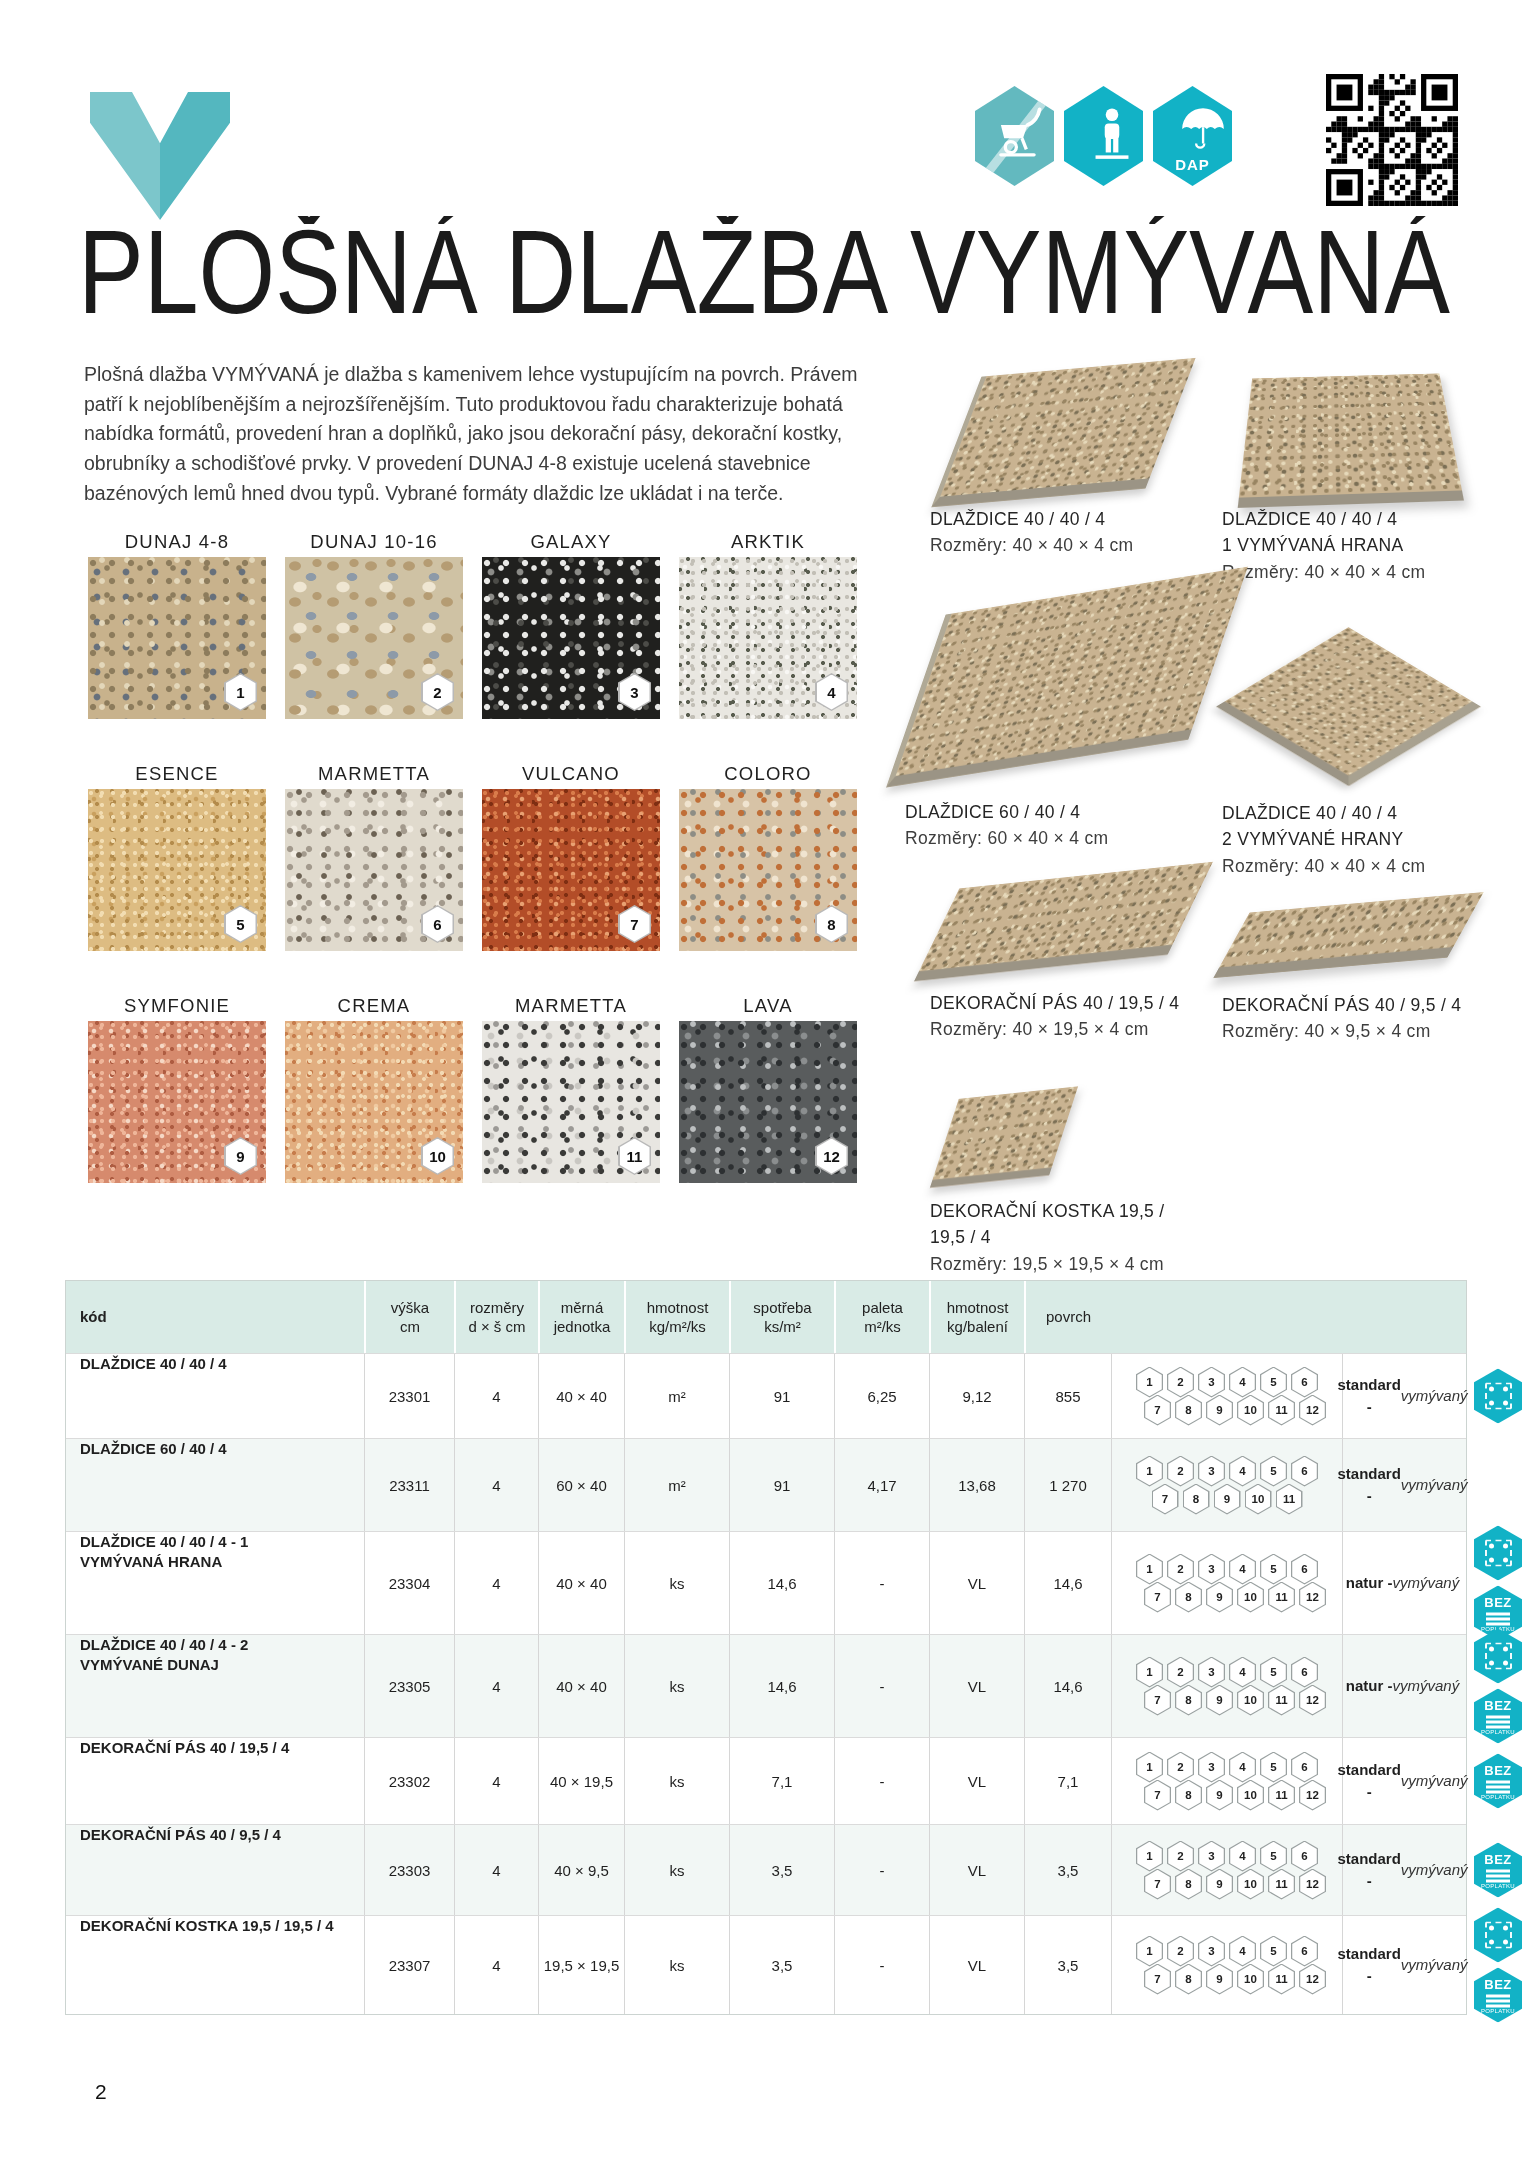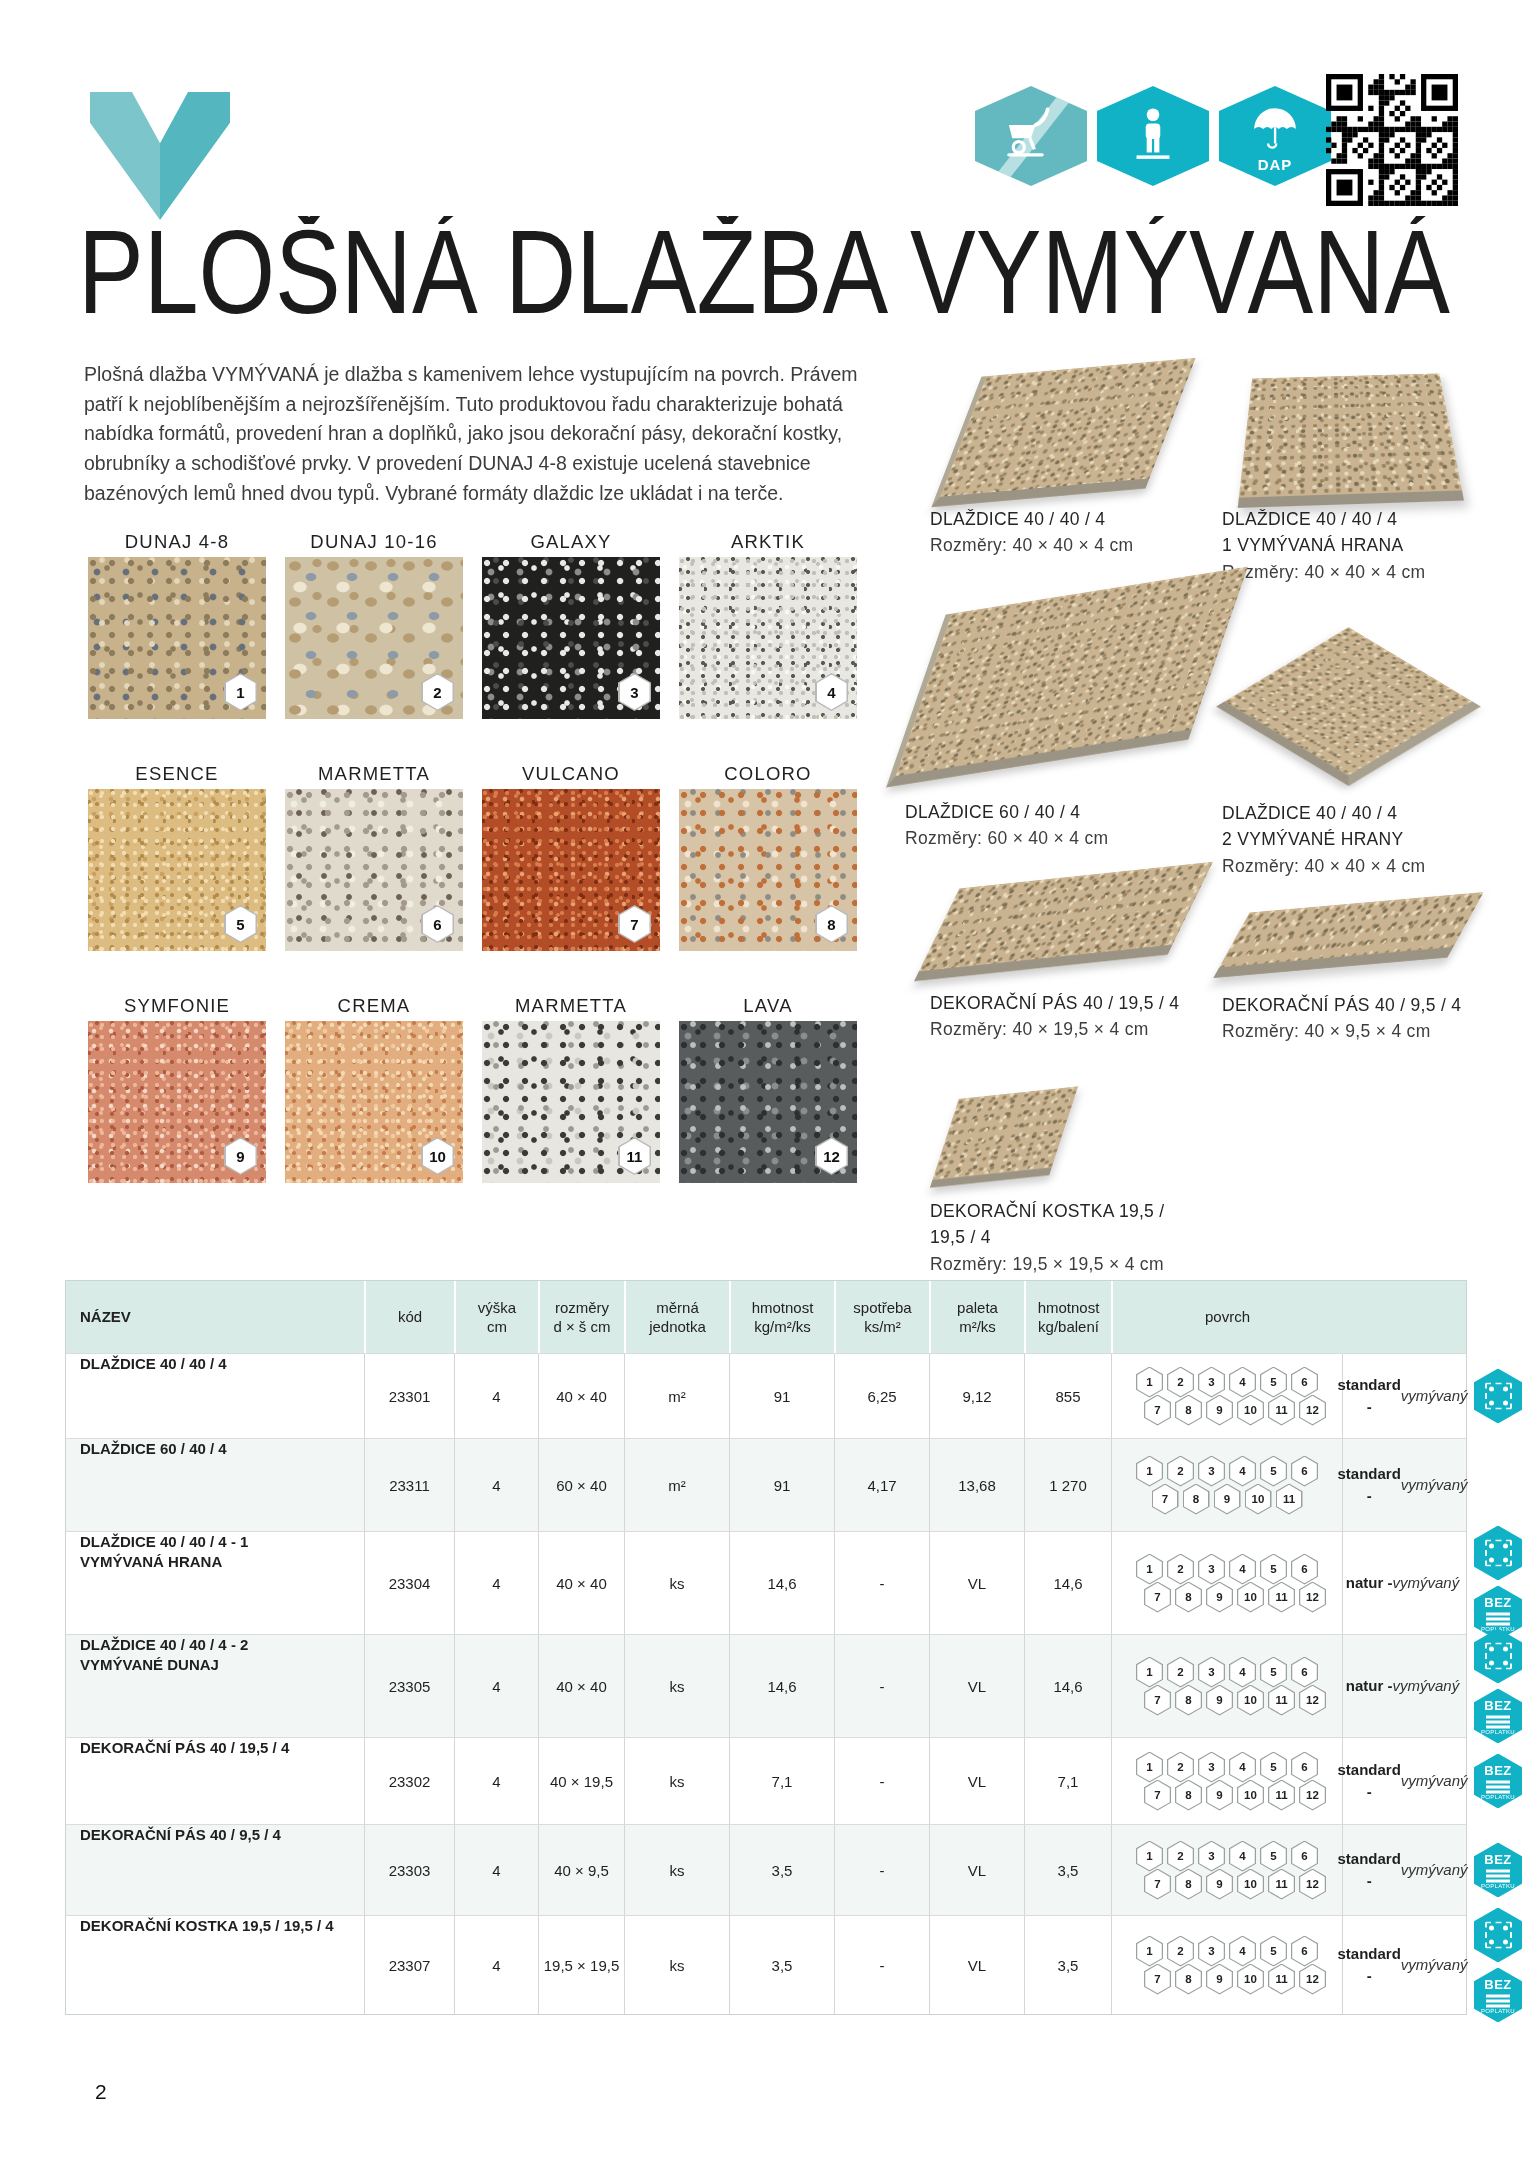"DAP" .hex-icon { justify-content: center -> flex-end; width: 112px -> 79px }
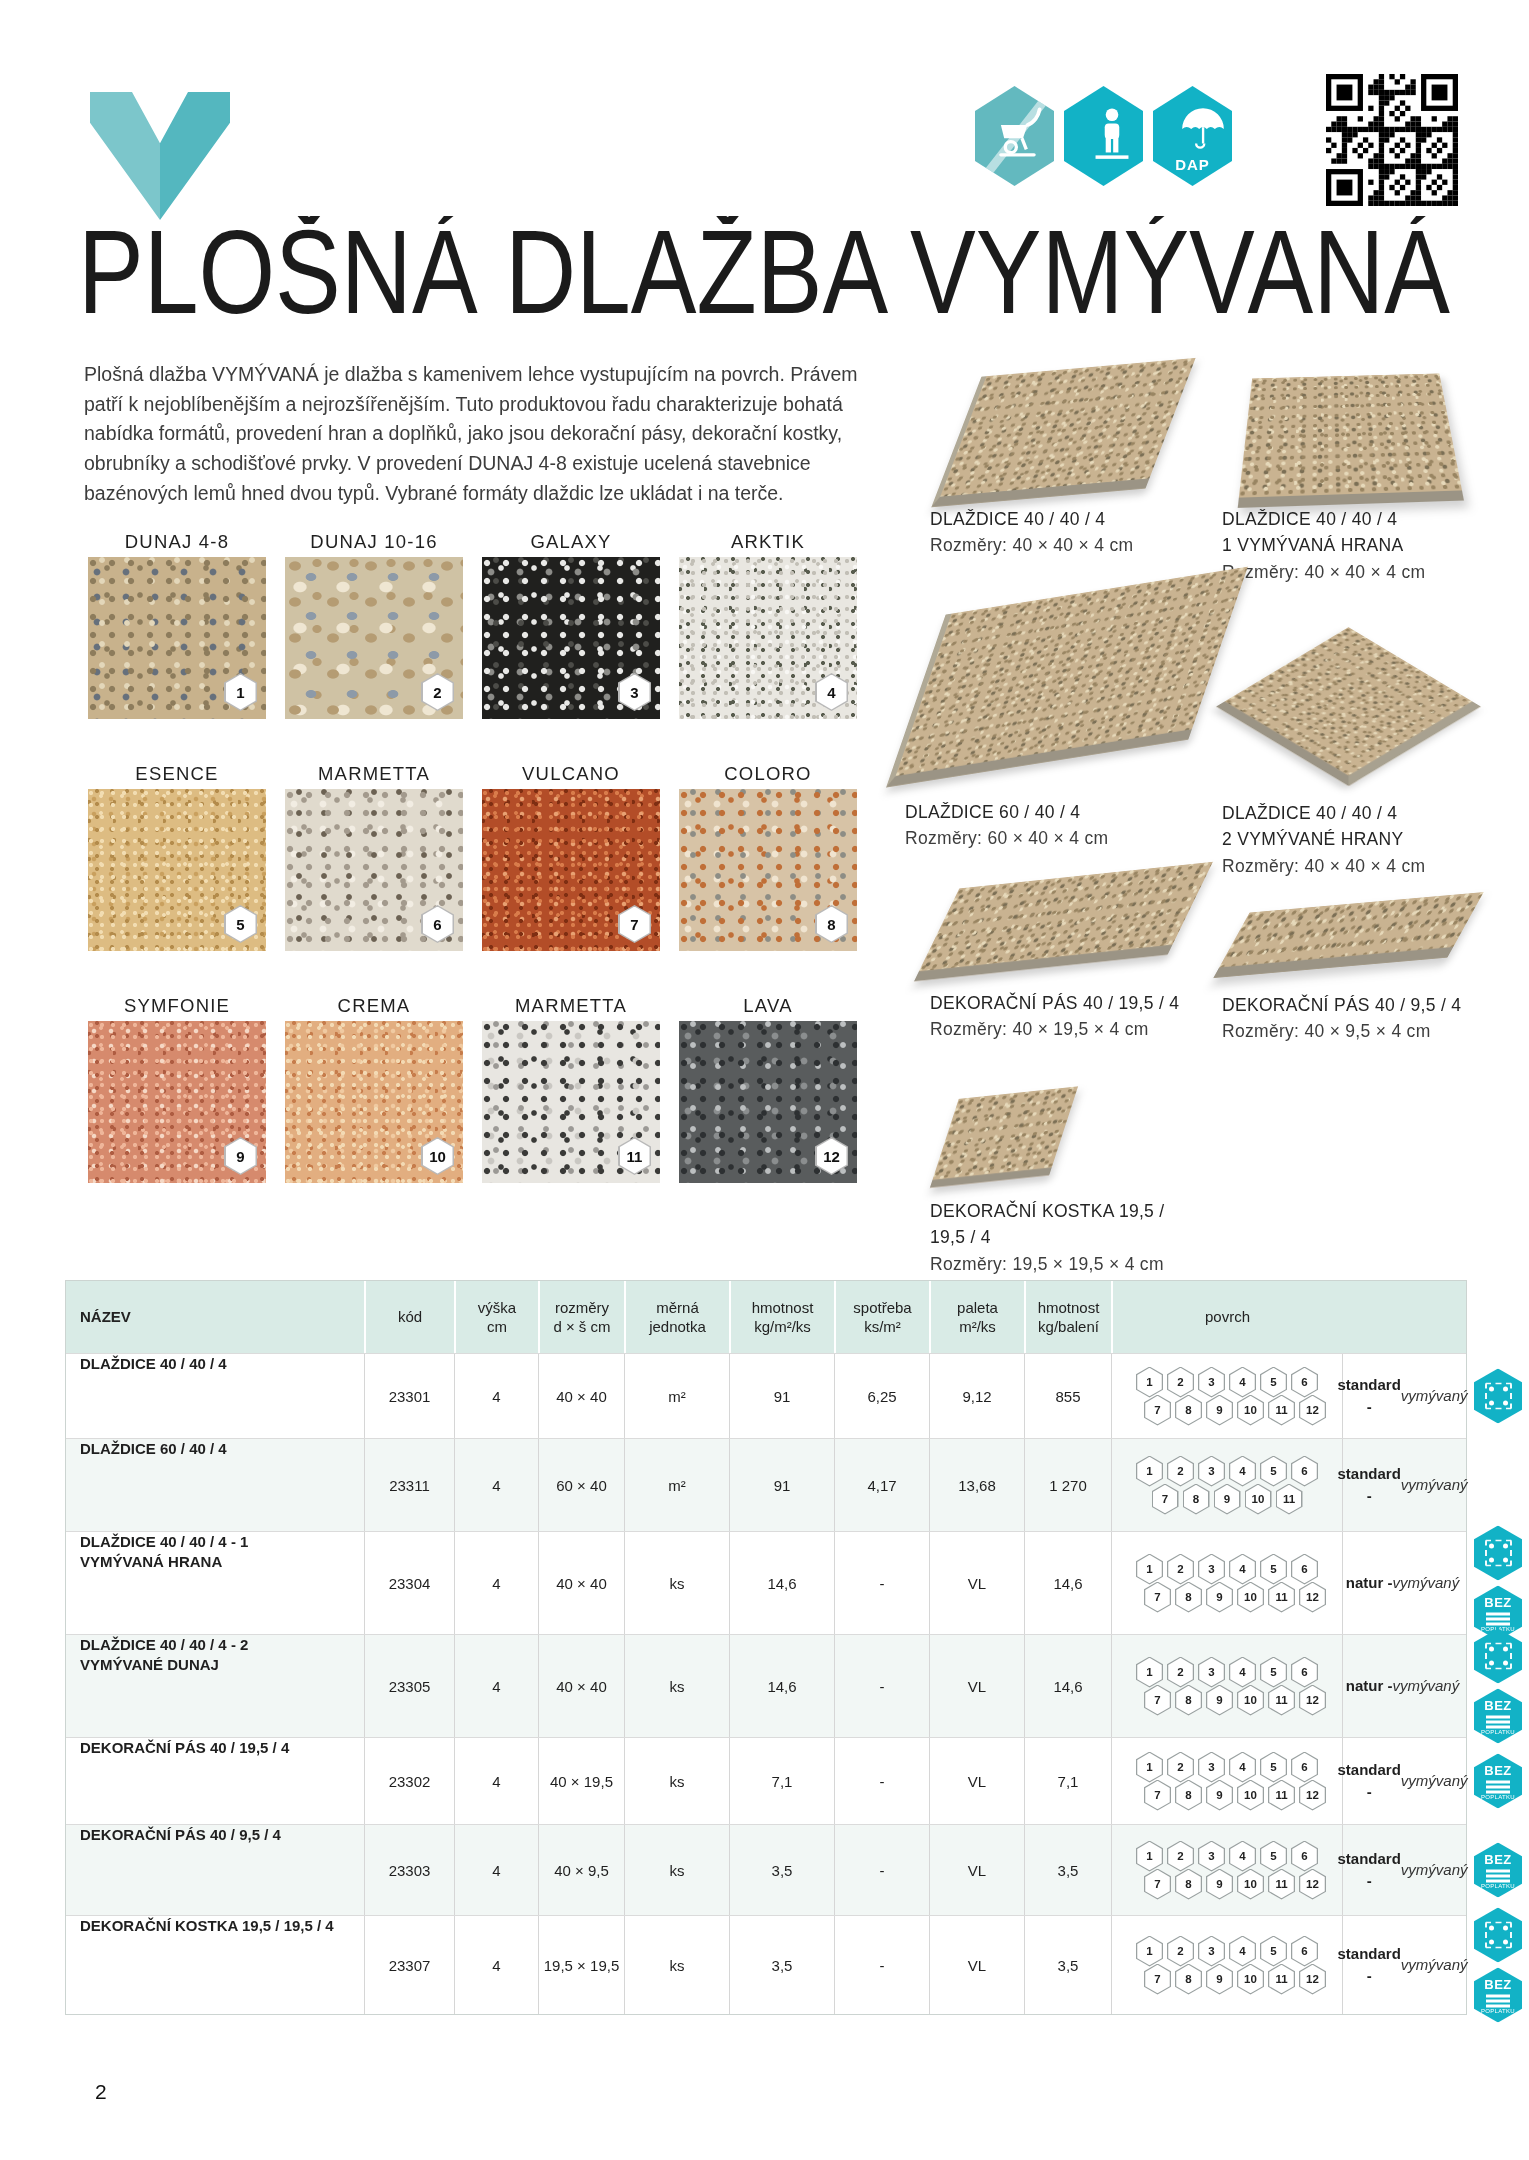"NÁZEV" div.th { html: <div> <span>NÁZEV</span> </div> -> none }
